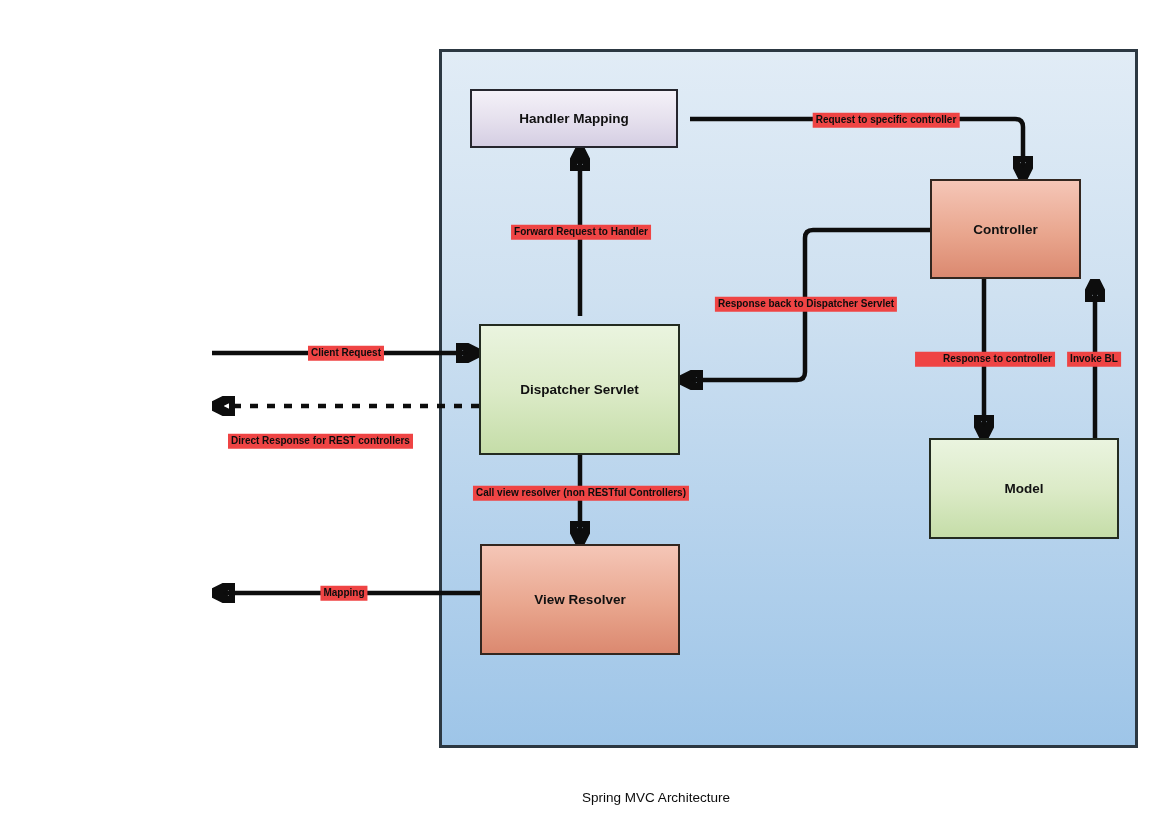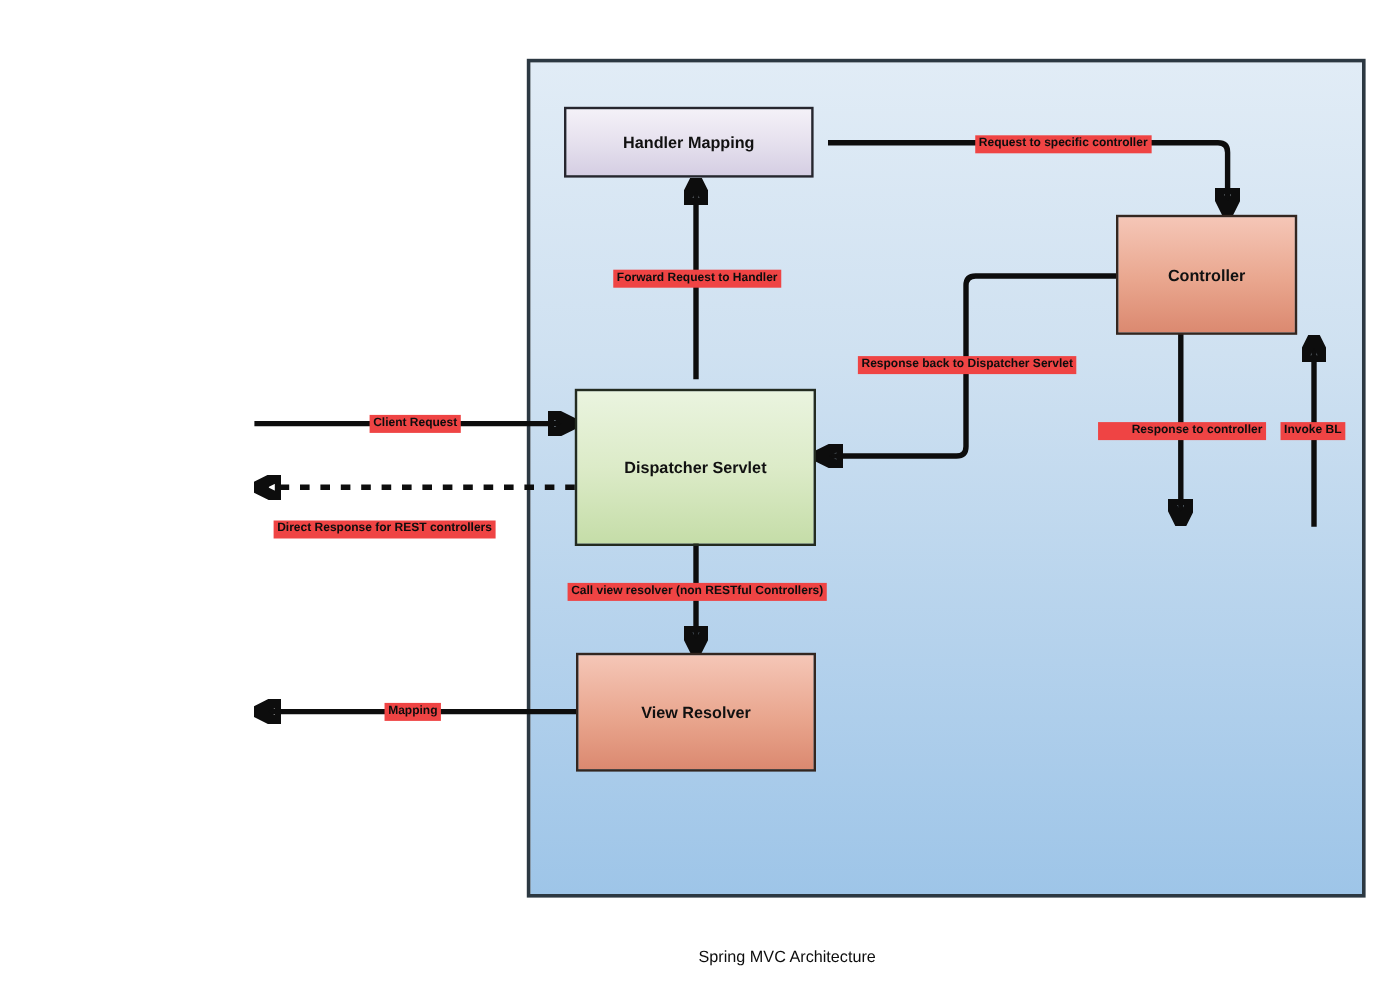"Model" div.node { html: none -> <div> <span>Model</span> </div> }
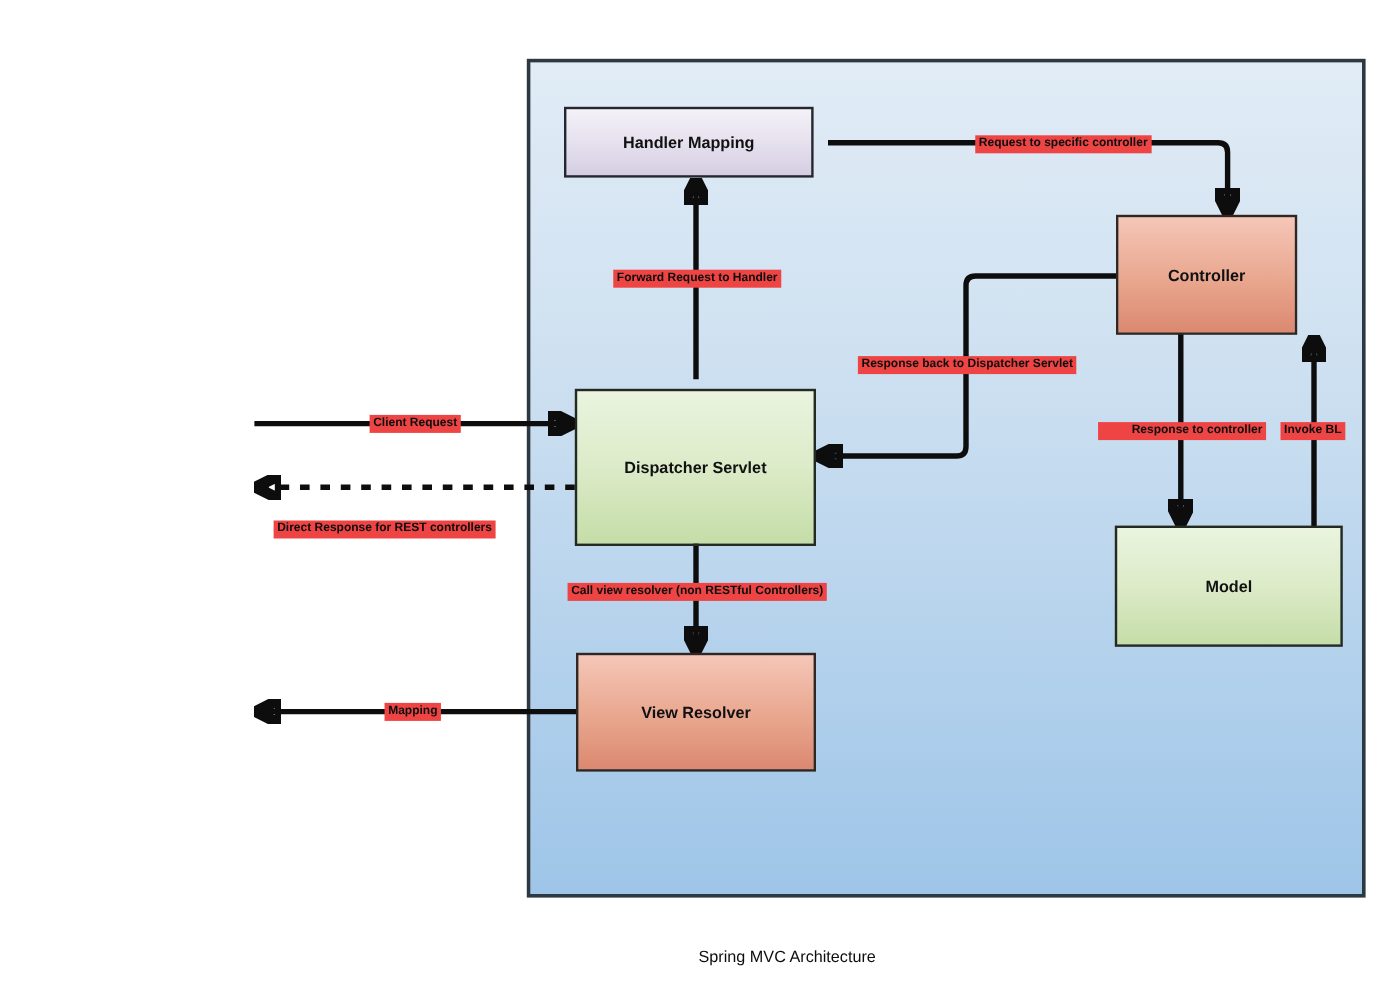"View Resolver" .node-view-resolver { height: 99px -> 111px }
